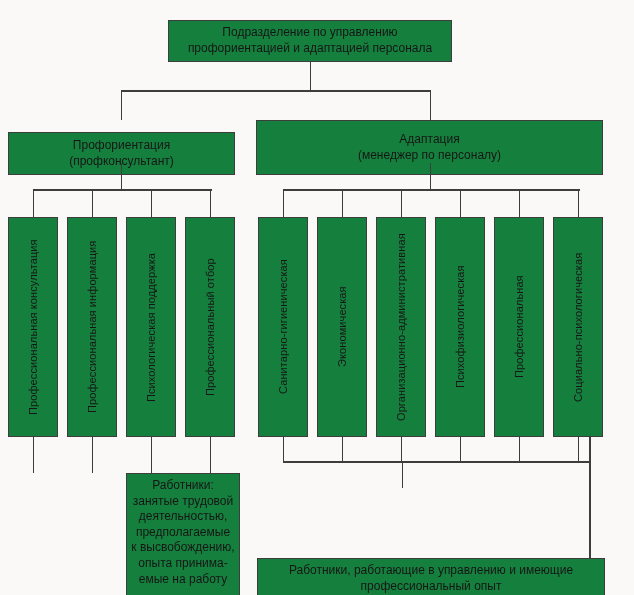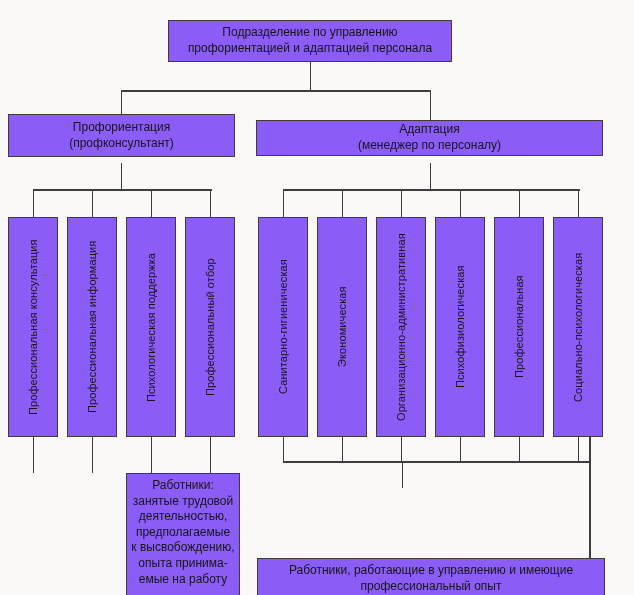"Подразделение по управлению" .box { background: #8b5cf6 -> #15803d }
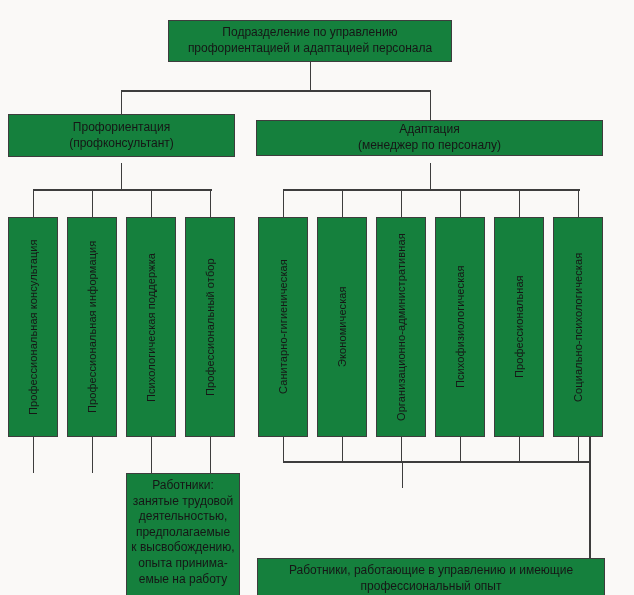"Профориентация" div.box { top: 114px -> 132px }
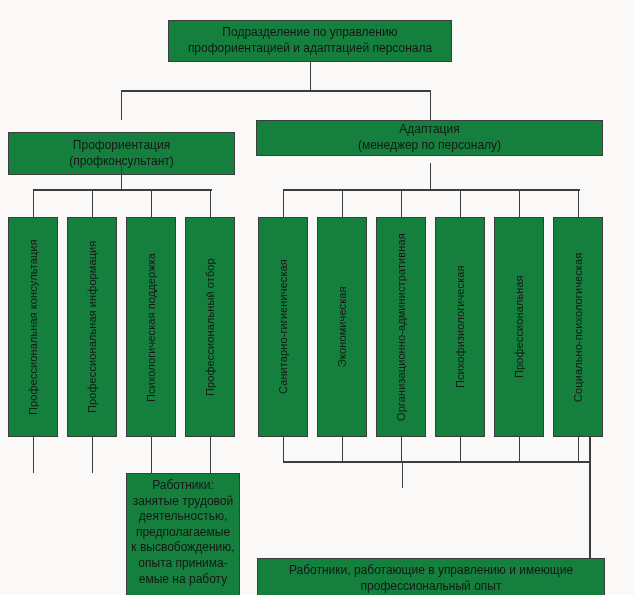"Адаптация" div.box { height: 36px -> 55px }
